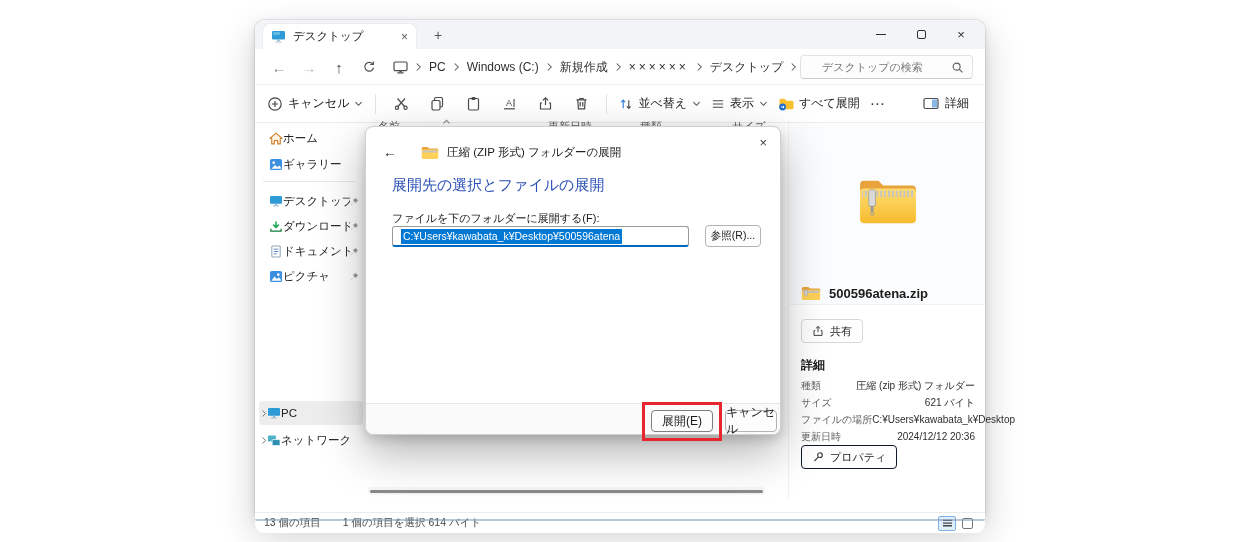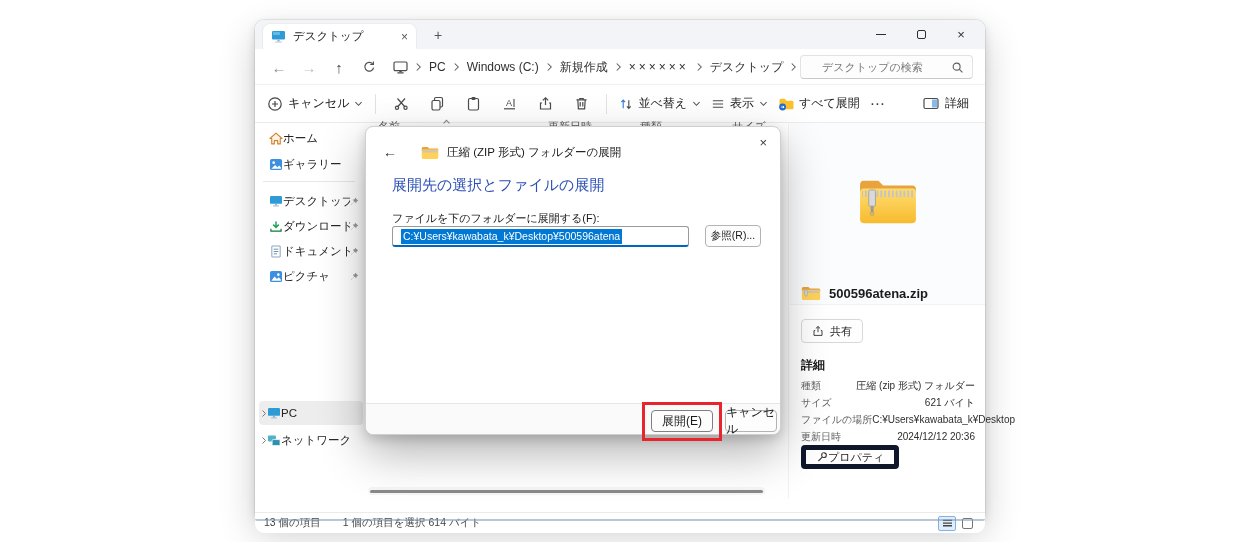"プロパティ" .propbtn { border: 5px solid #0f172a -> 1px solid #0f172a; gap: none -> 6px }
